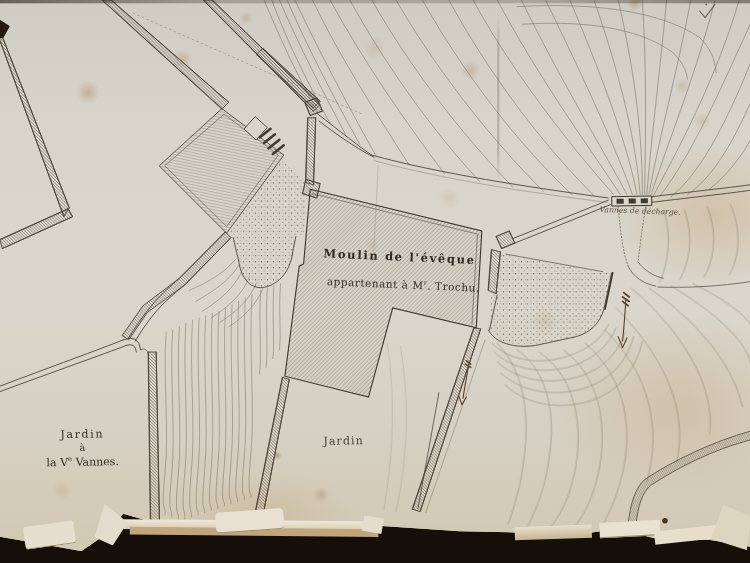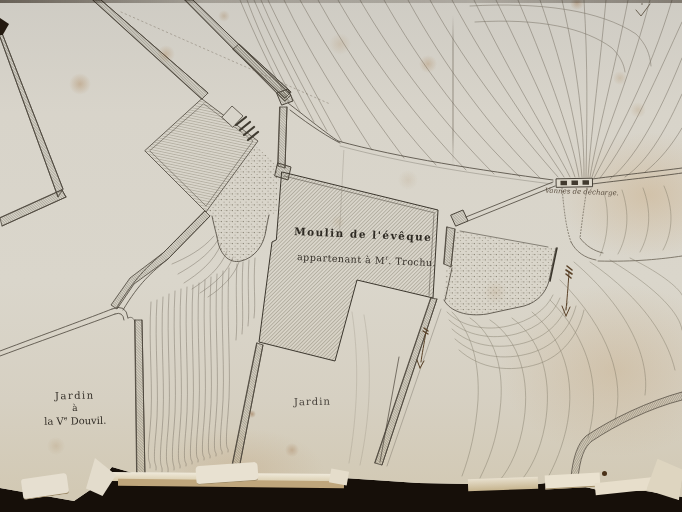"Douvil." span { text: Douvil -> Vannes }
